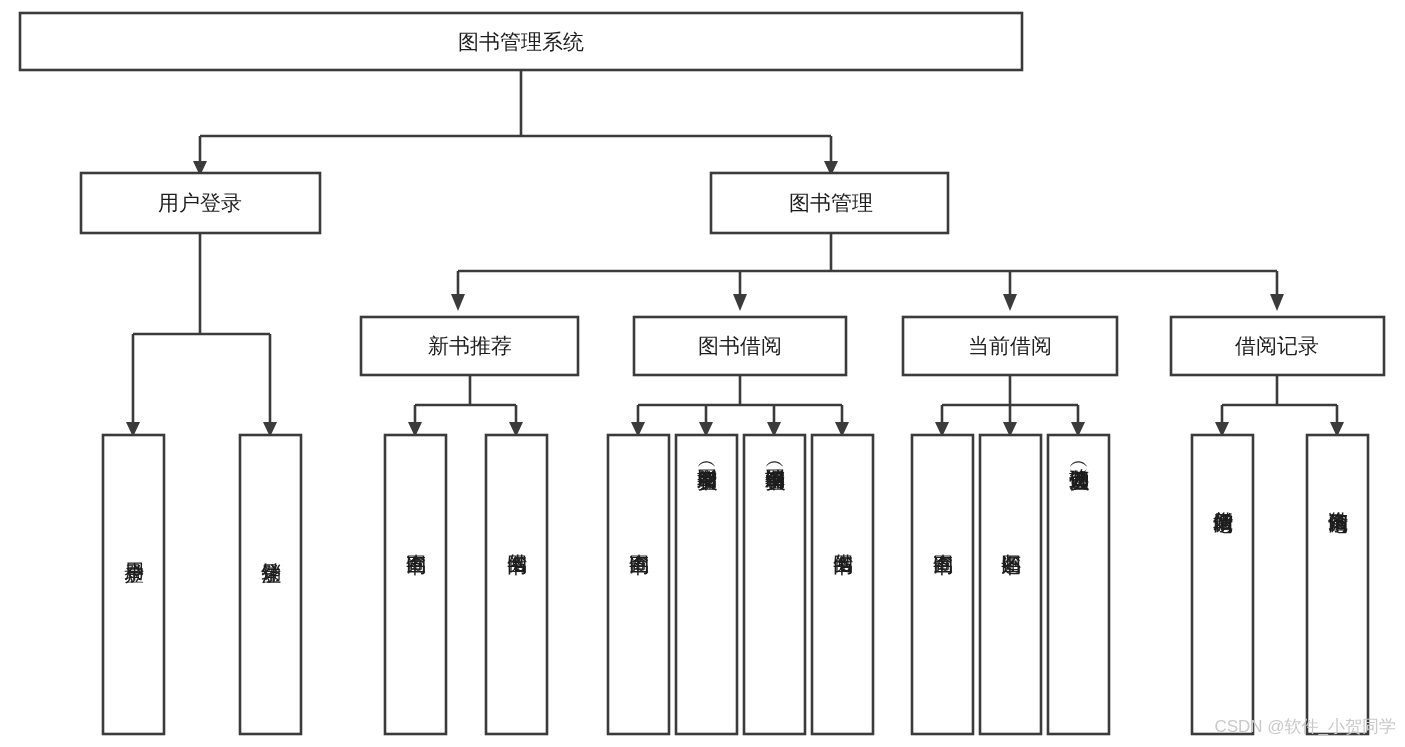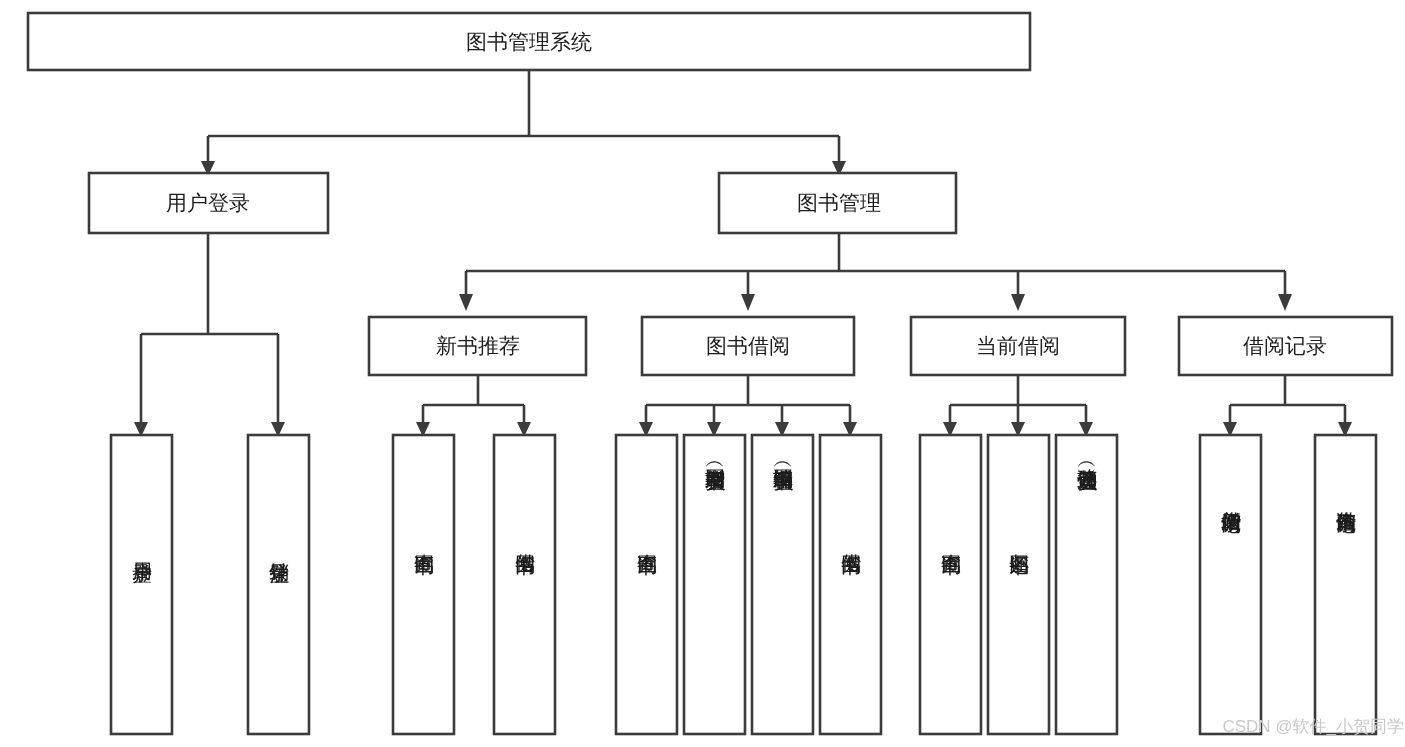"图书管理系统" #diagram-root { left: 8px -> 0 }
